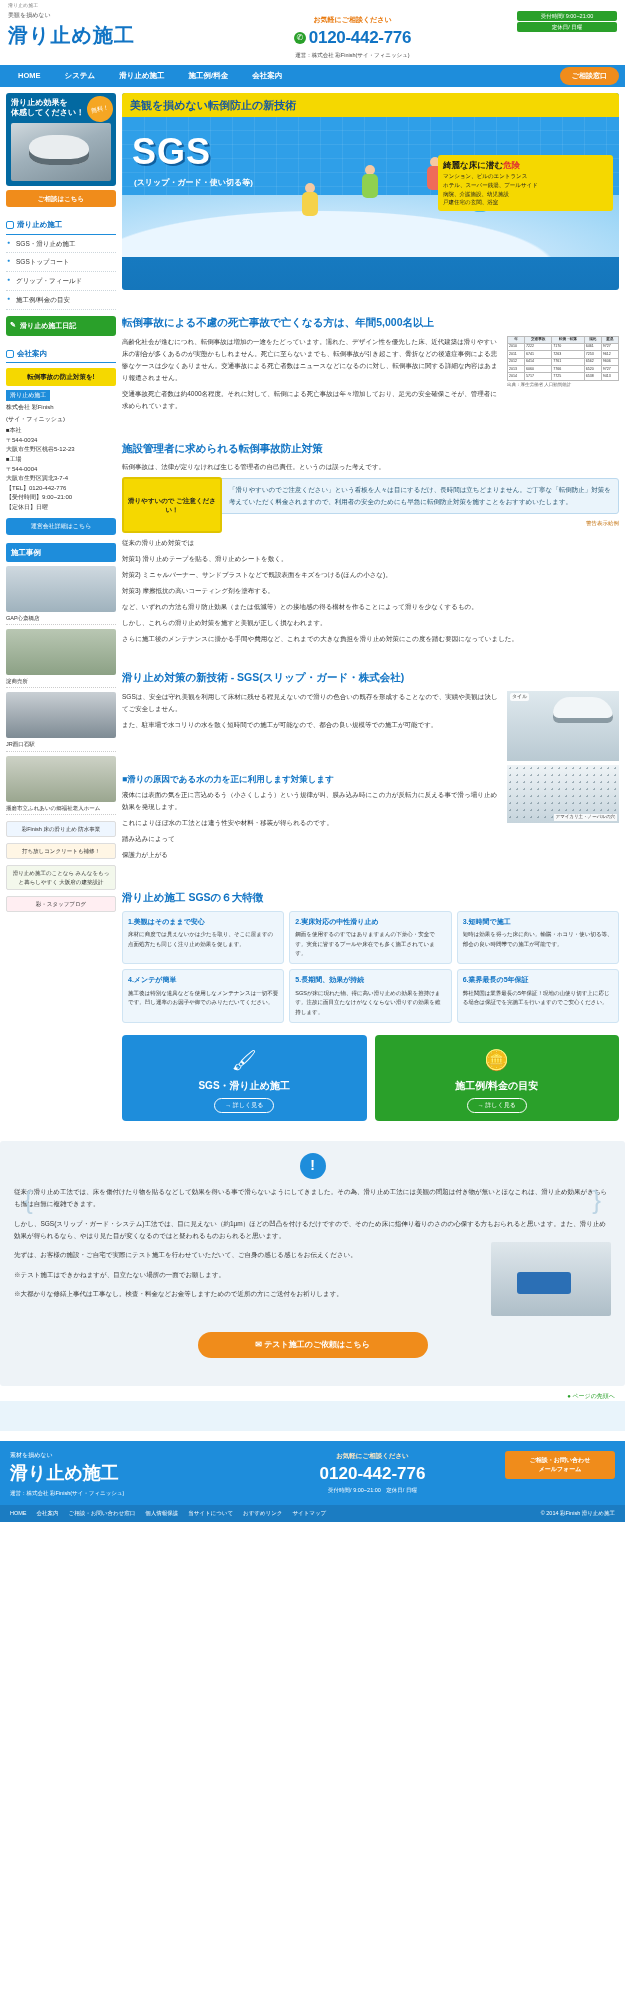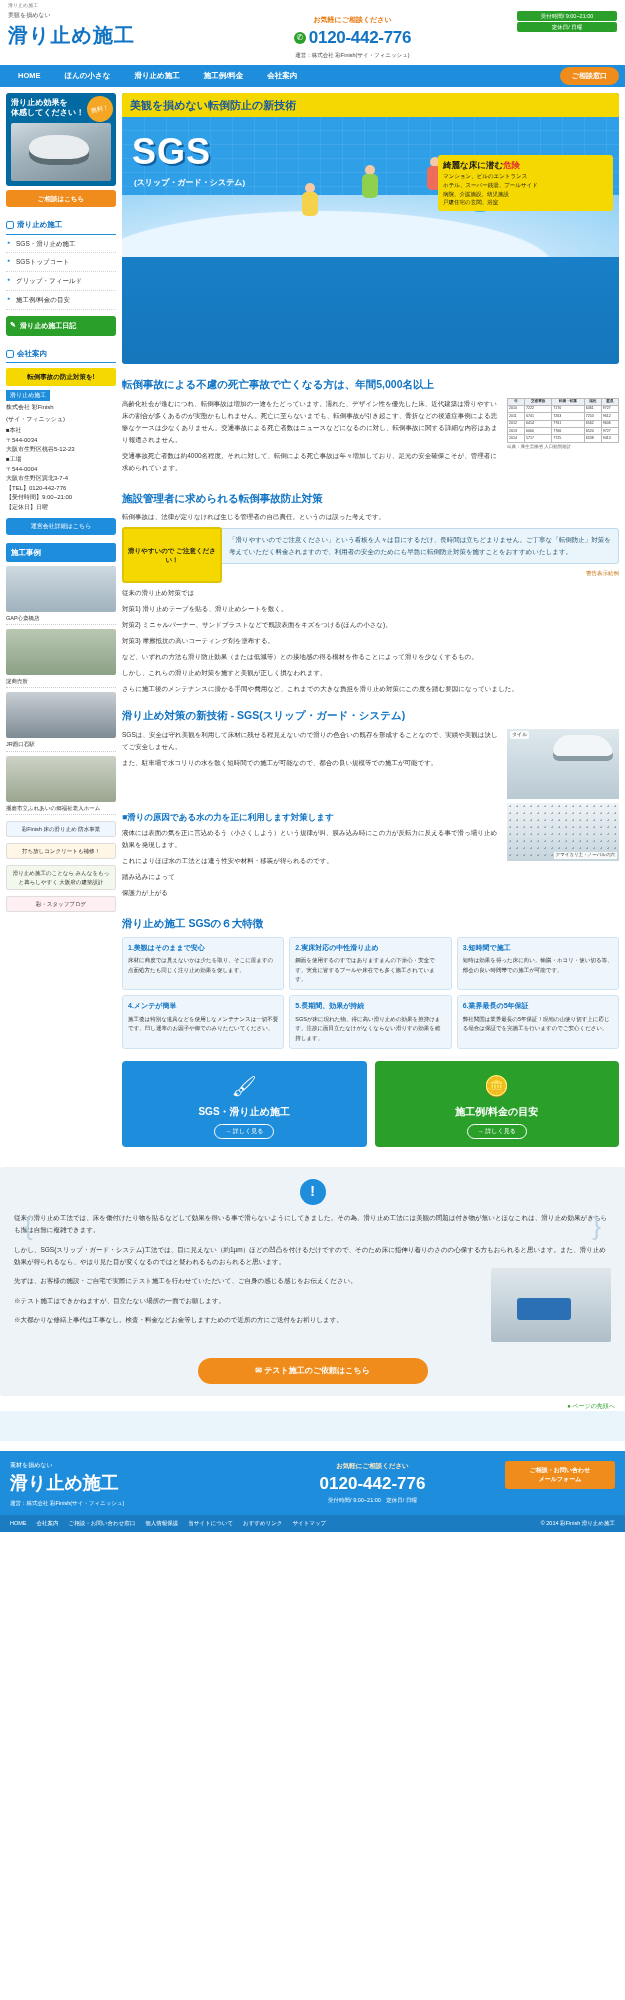"ほんの小さな" a { text: ほんの小さな -> システム }
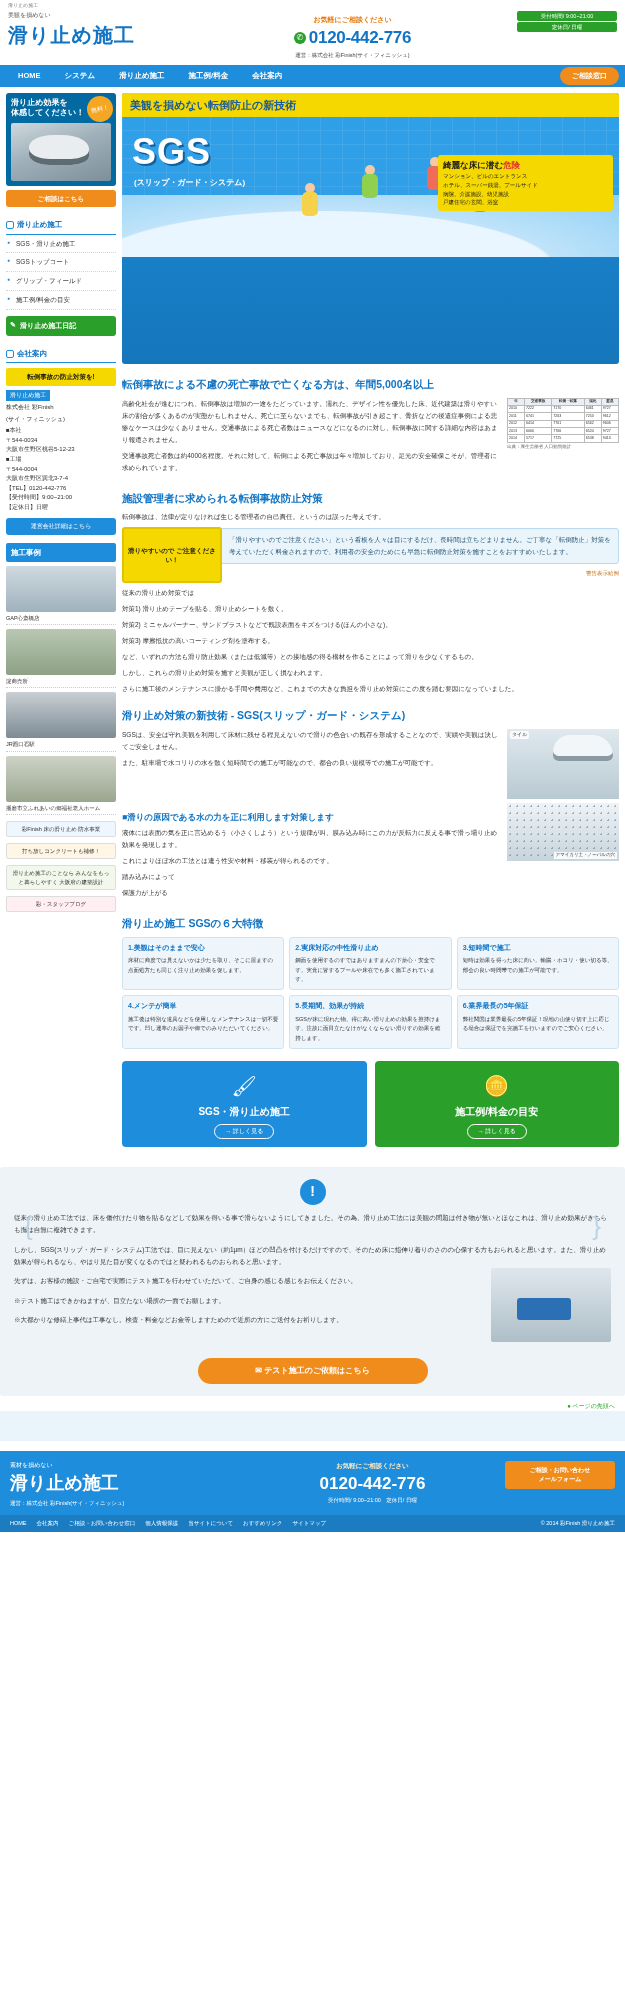"美観を損めない転倒防止の新技術" .hero { height: 271px -> 197px }
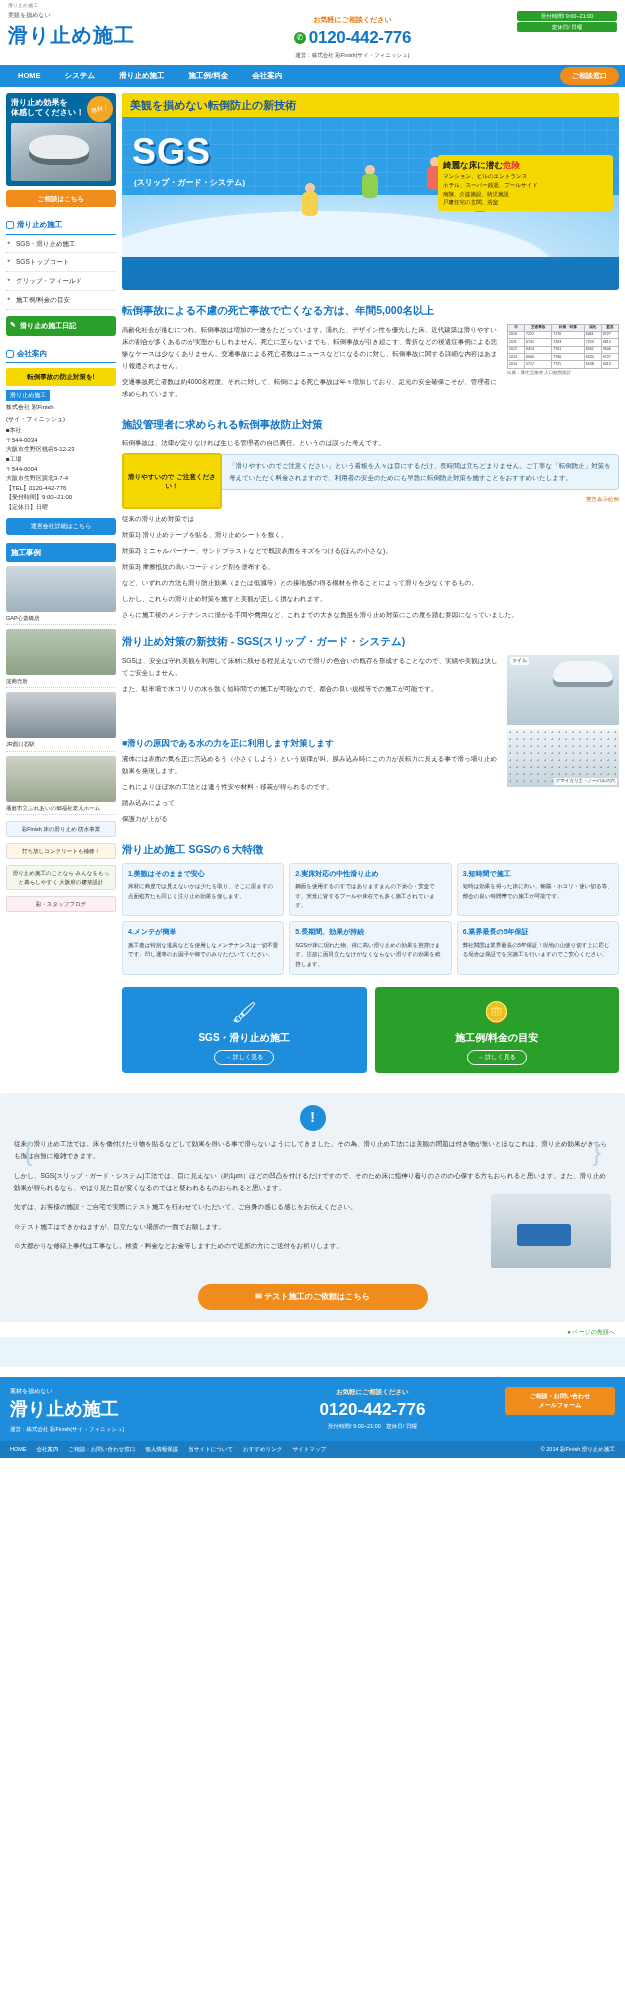"(スリップ・ガード・システム)" div.hero-sgs-sub { text: システム -> 使い切る等 }
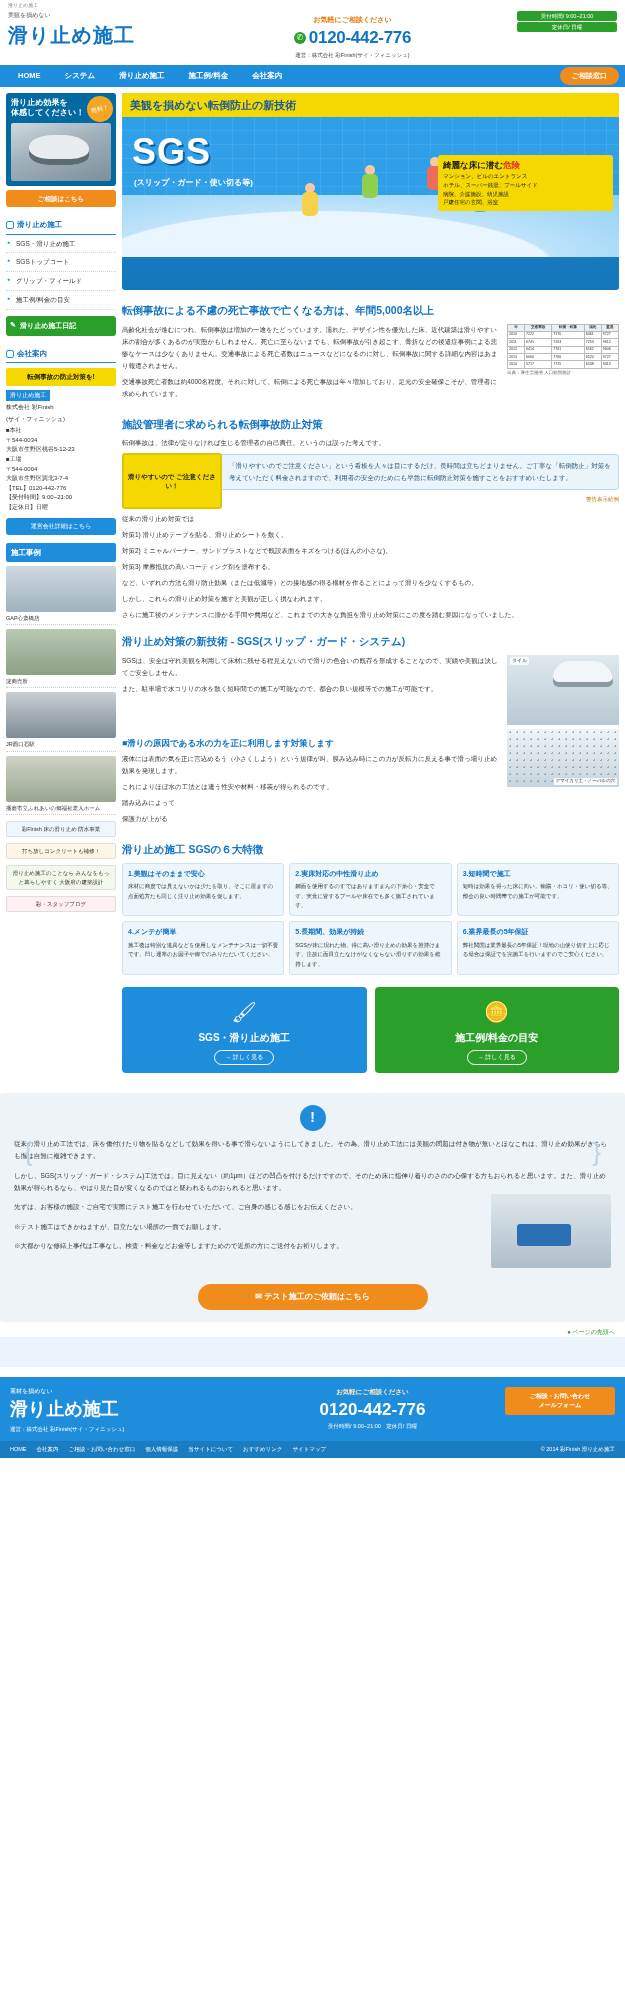"転倒事故による不慮の死亡事故で亡くなる方は、年間5,000名以上" h2.sec { margin: 13px 0 5px -> 25px 0 5px }
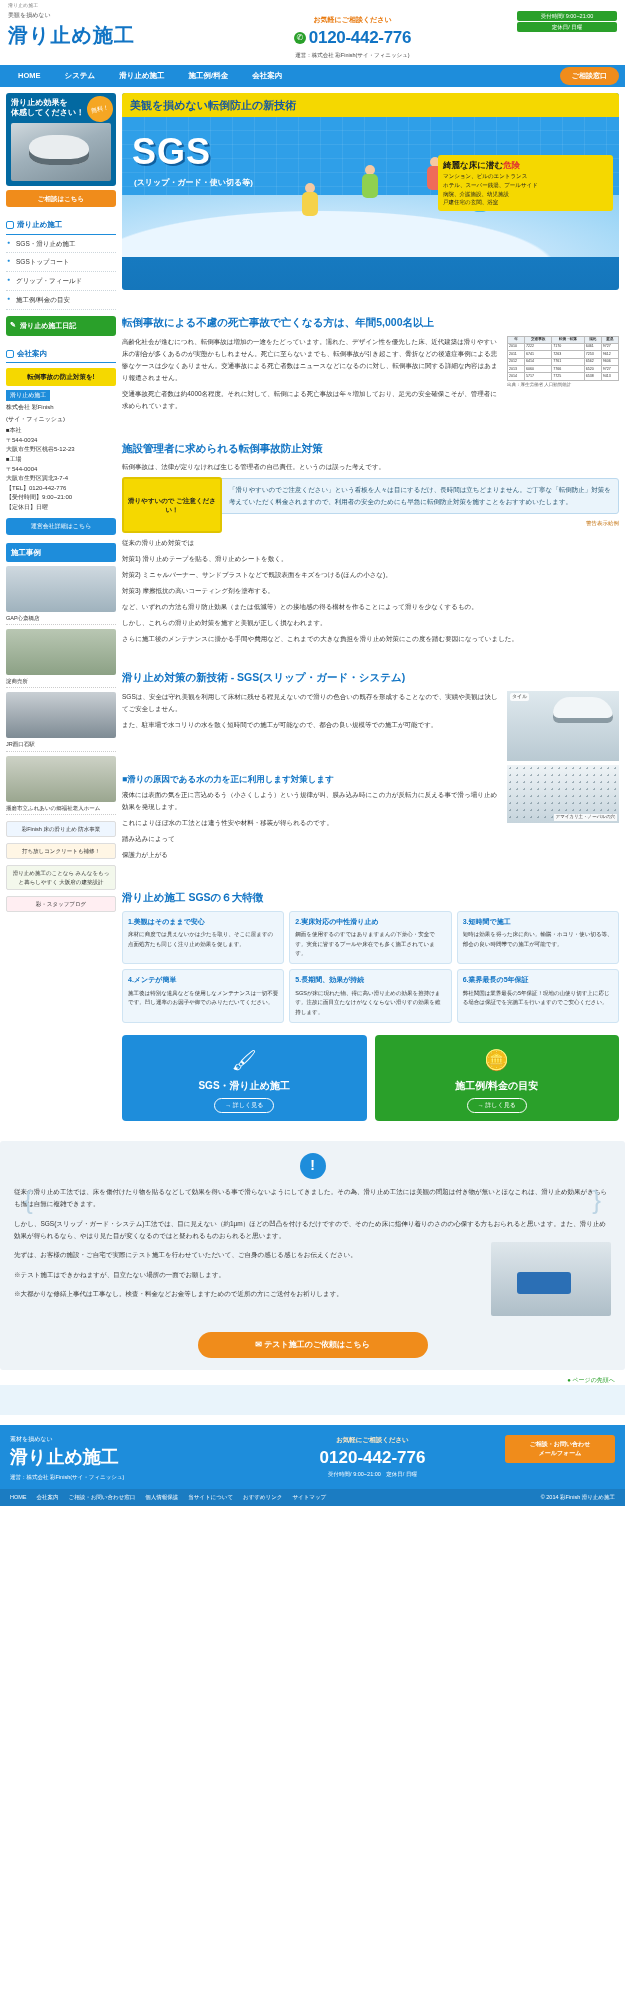"滑り止め対策の新技術 - SGS(スリップ・ガード・システム)" h2.sec { text: システム -> 株式会社 }
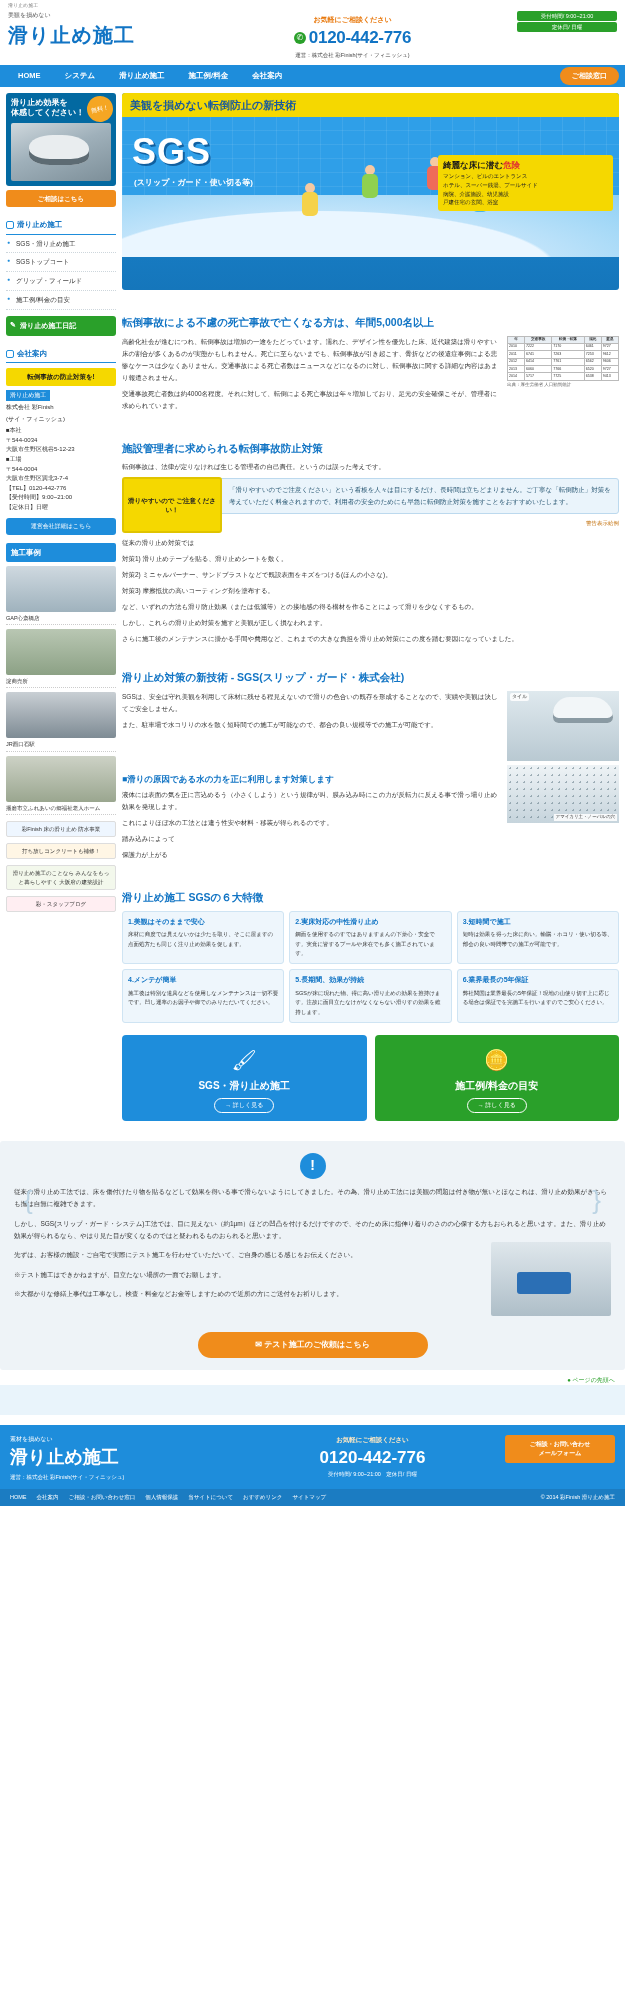"✉ テスト施工のご依頼はこちら" .test-cta { margin: 12px auto 0 -> 12px auto 16px }
